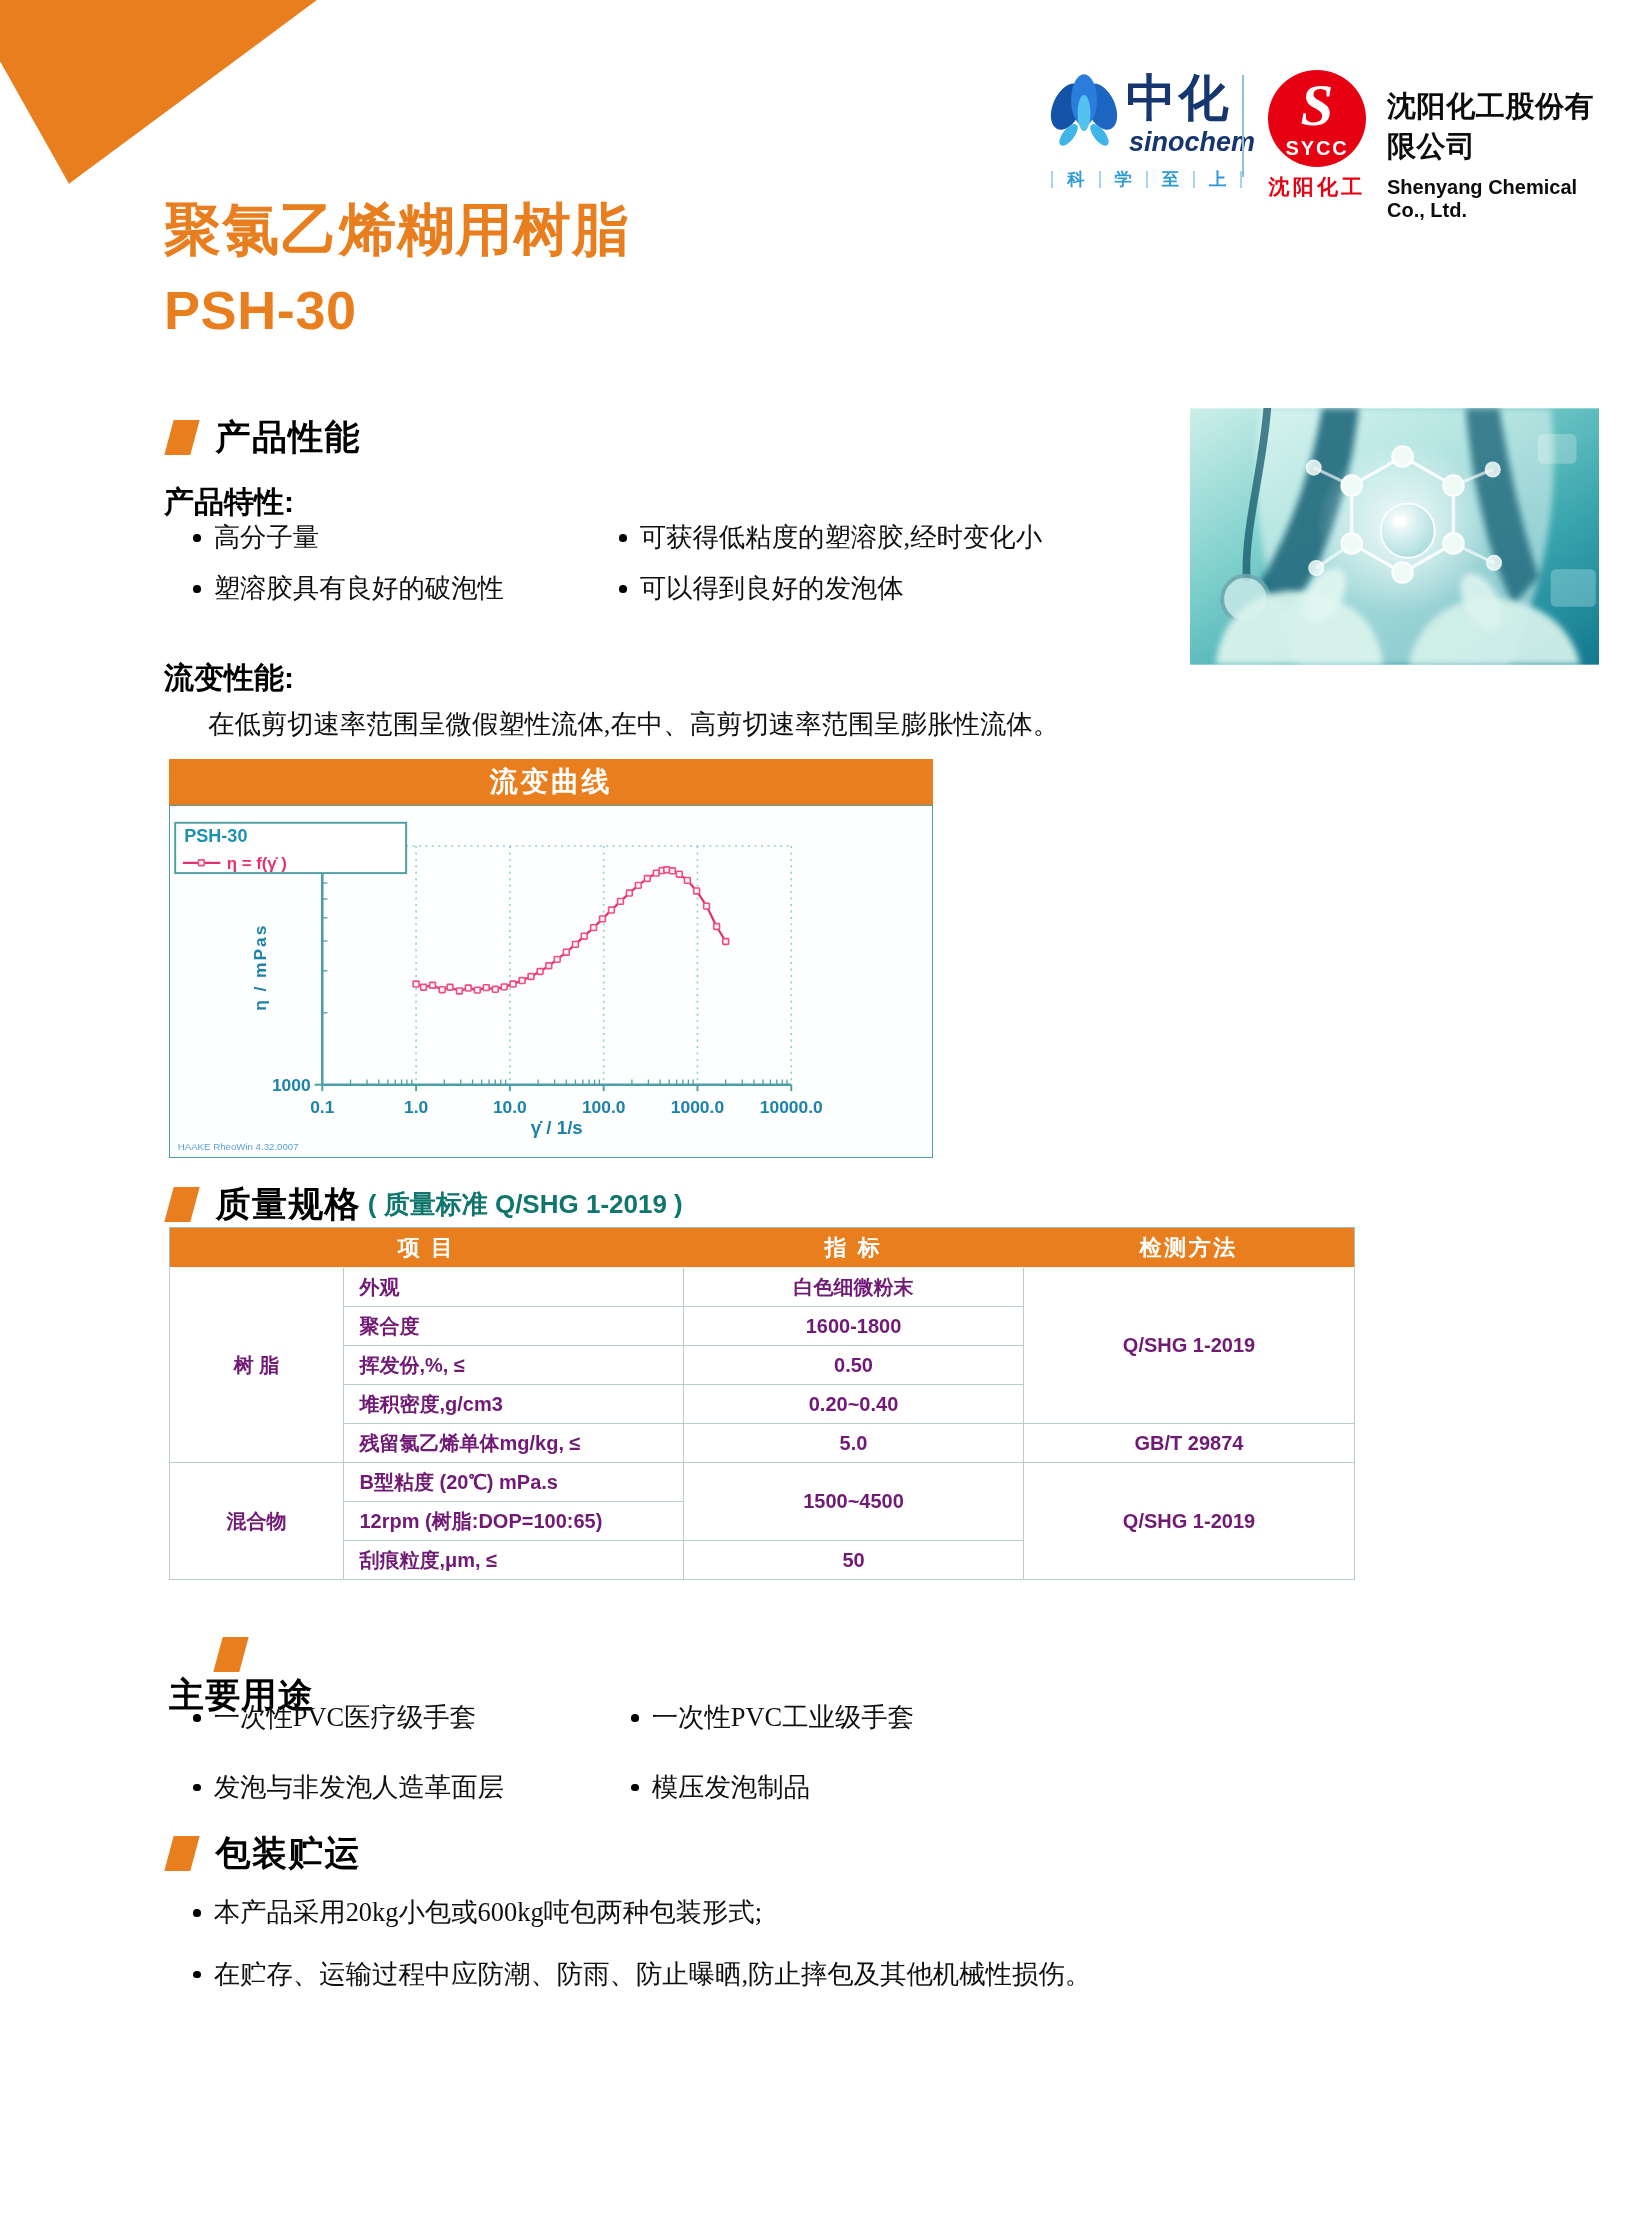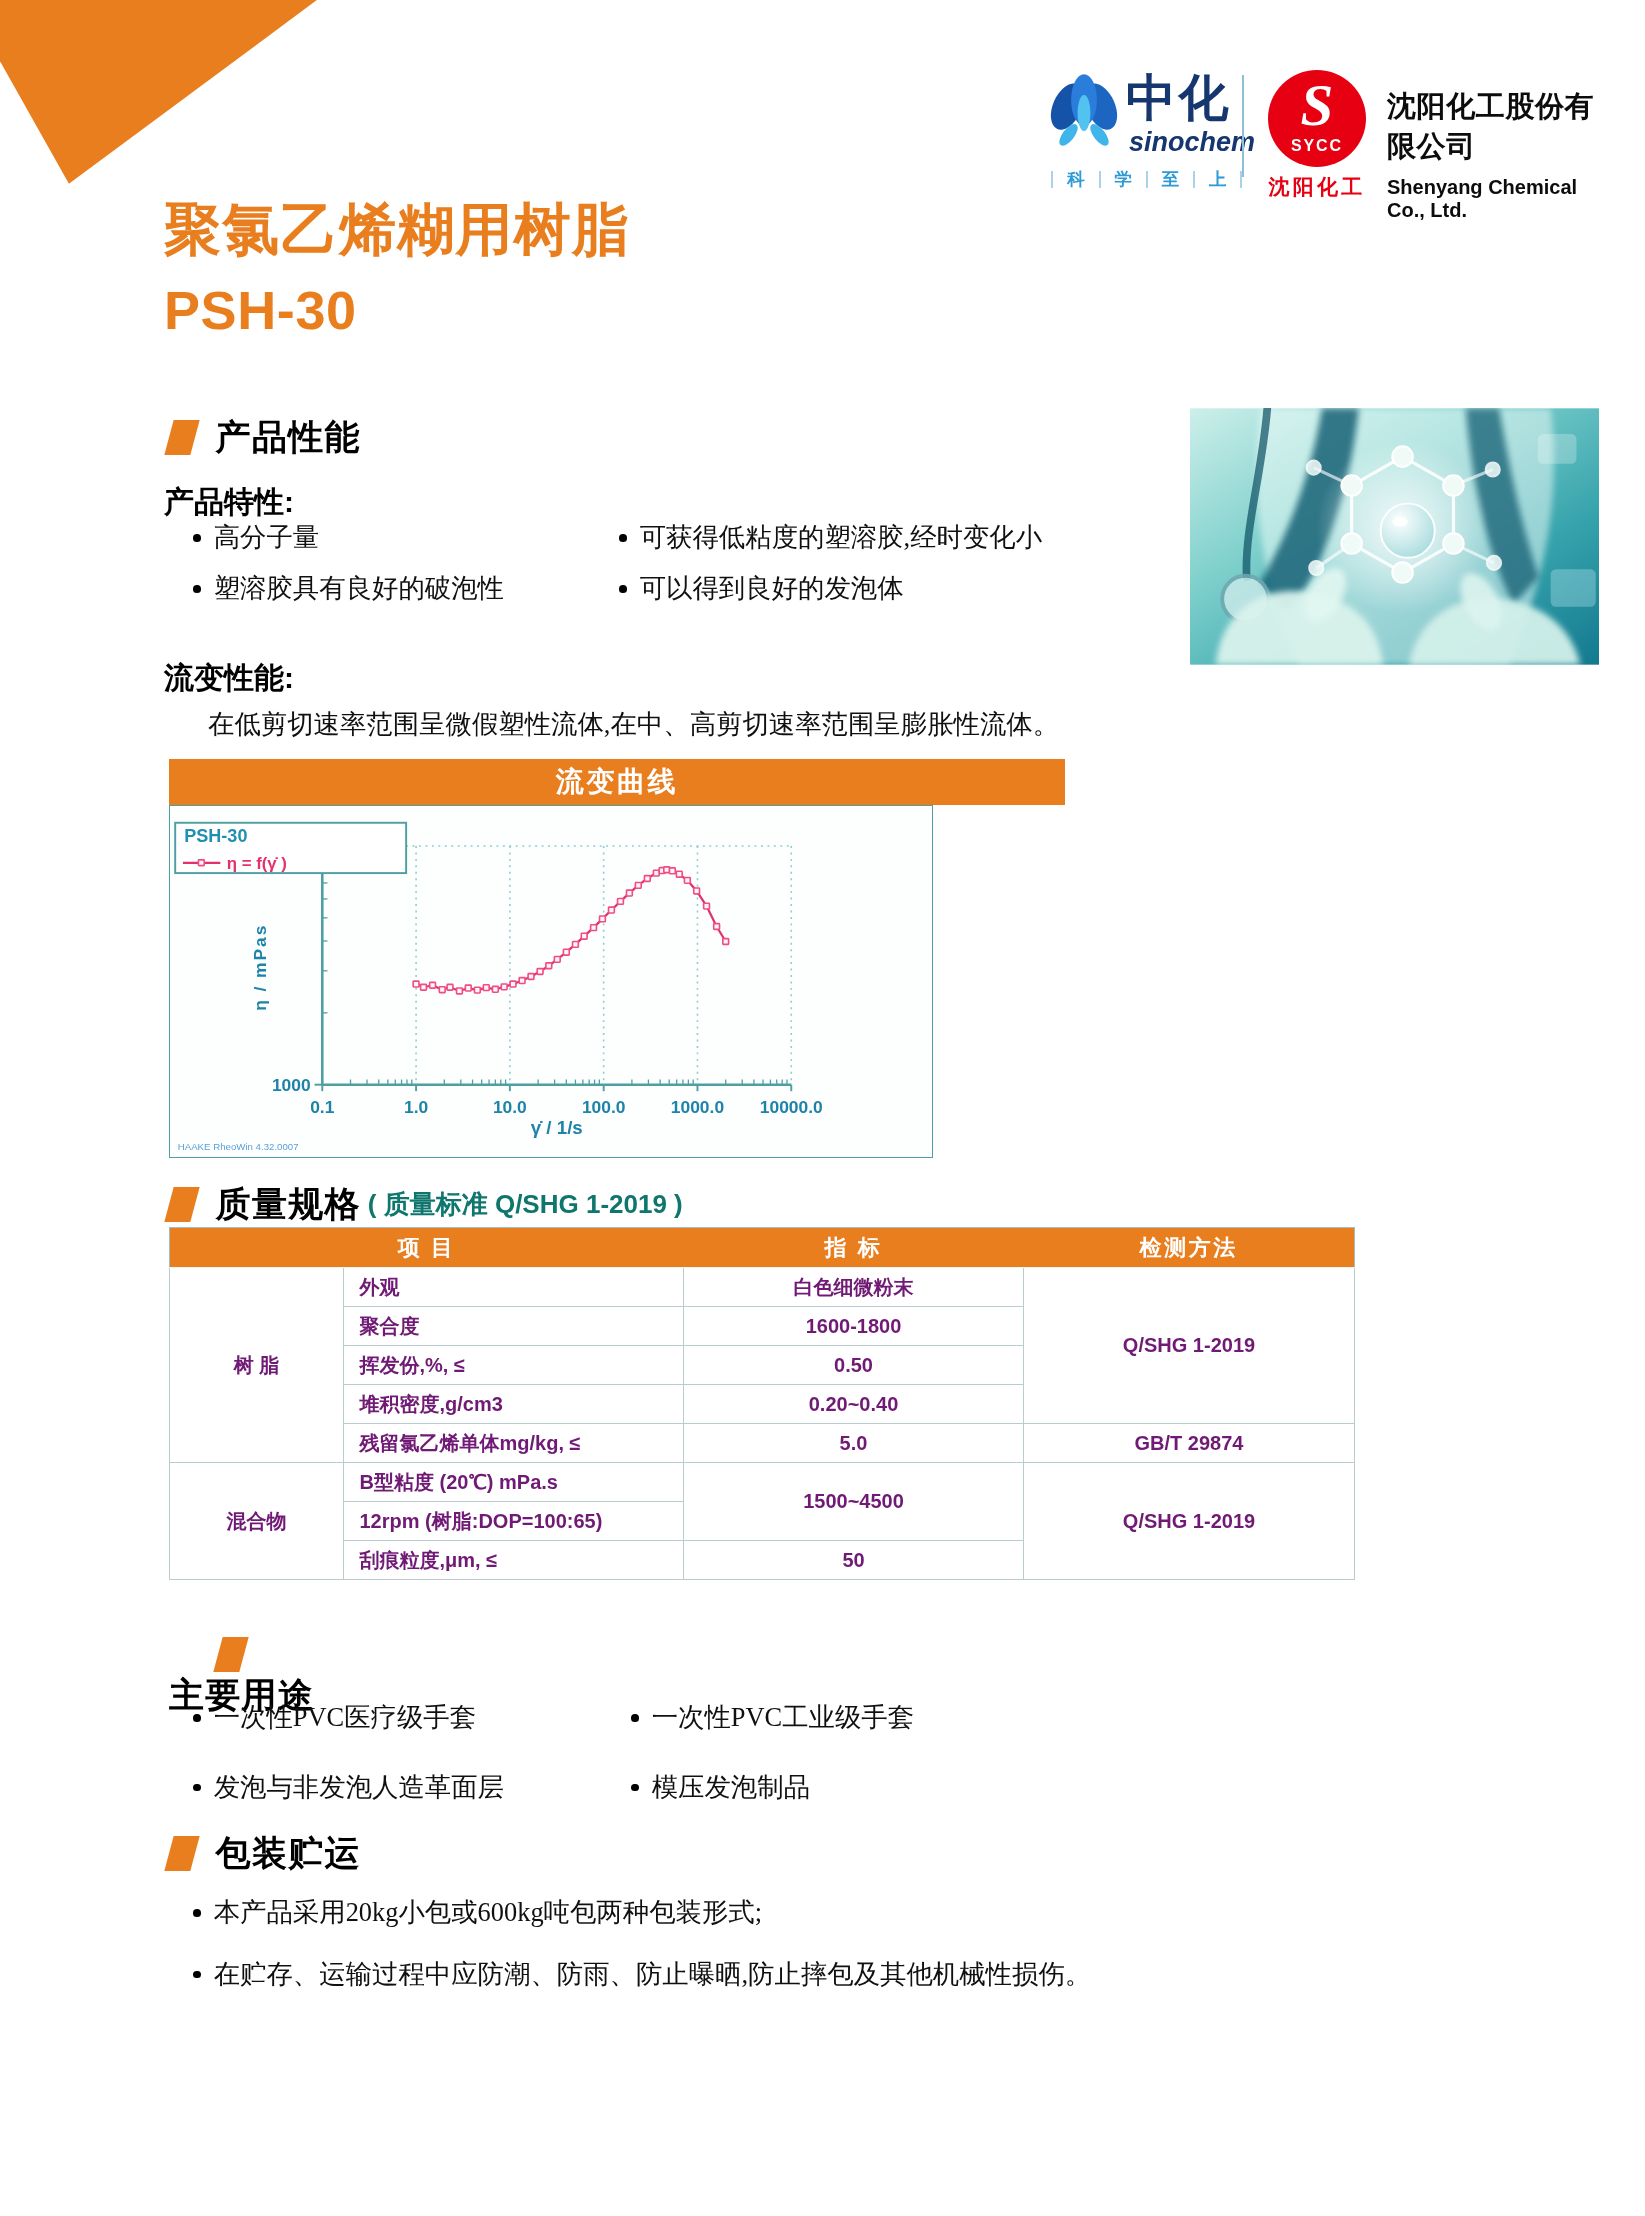"SYCC" .sycc-abbr { font-size: 16px -> 20px }
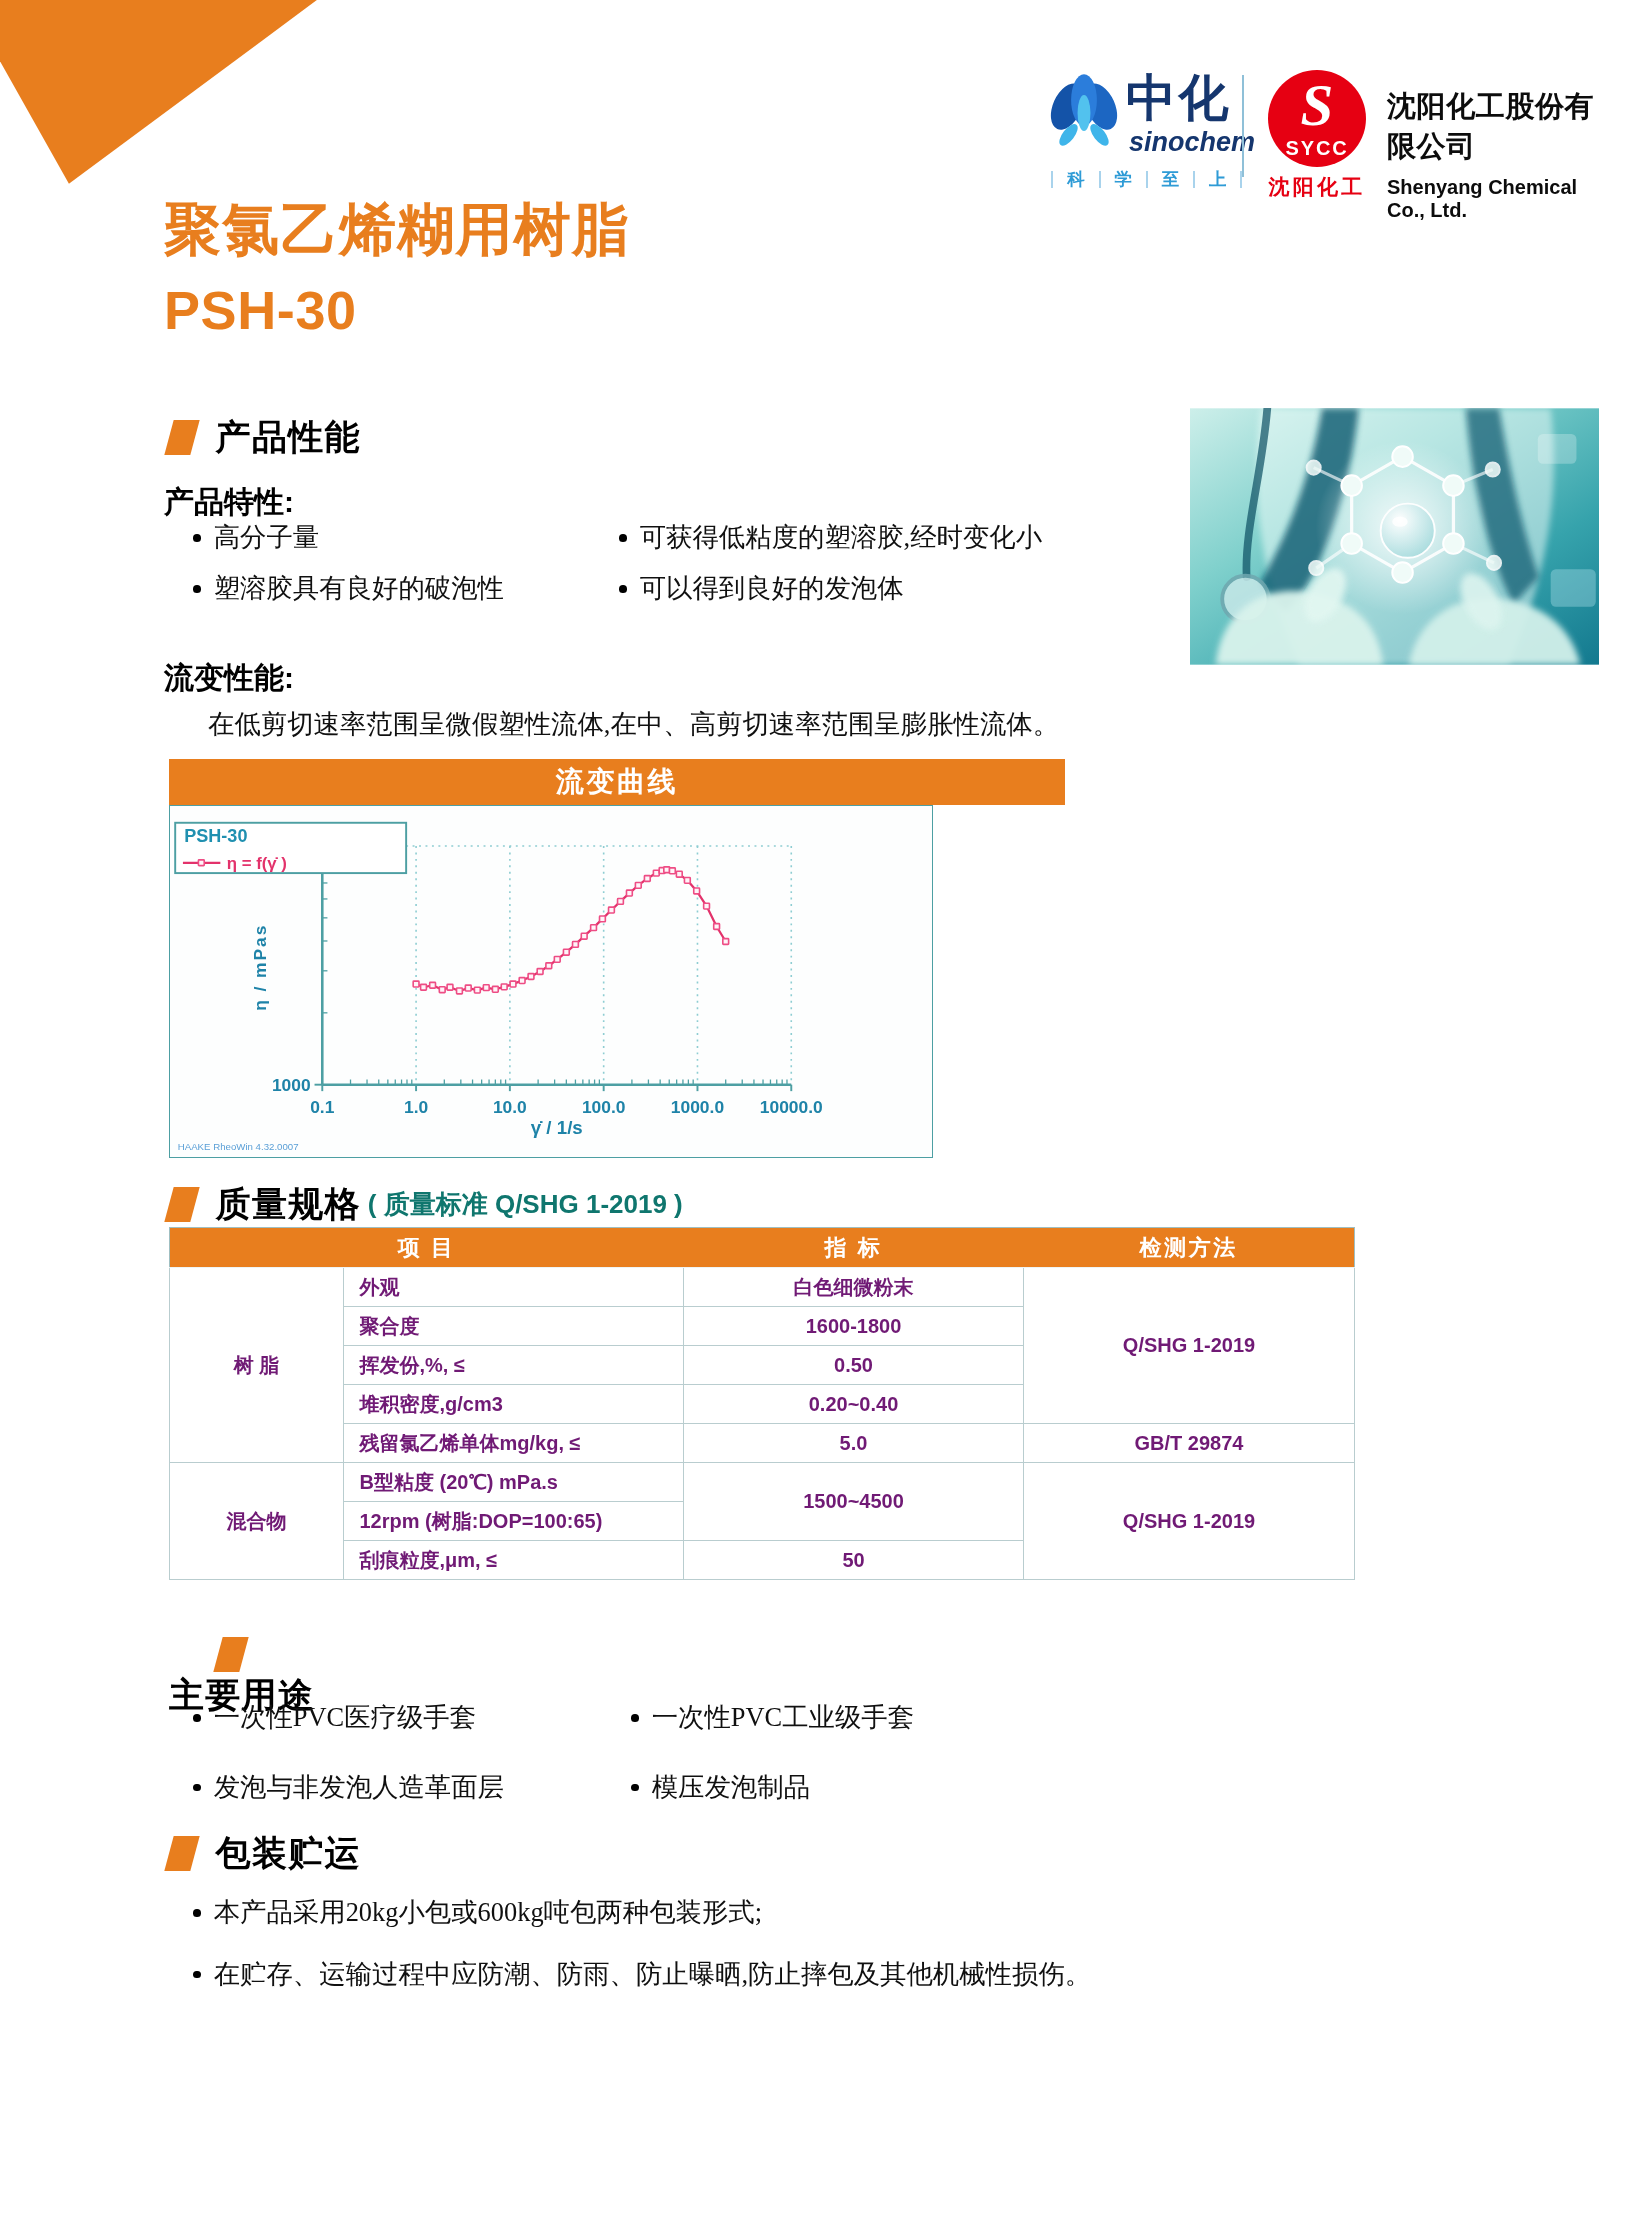"流变曲线" .chart-banner { width: 896px -> 764px }
